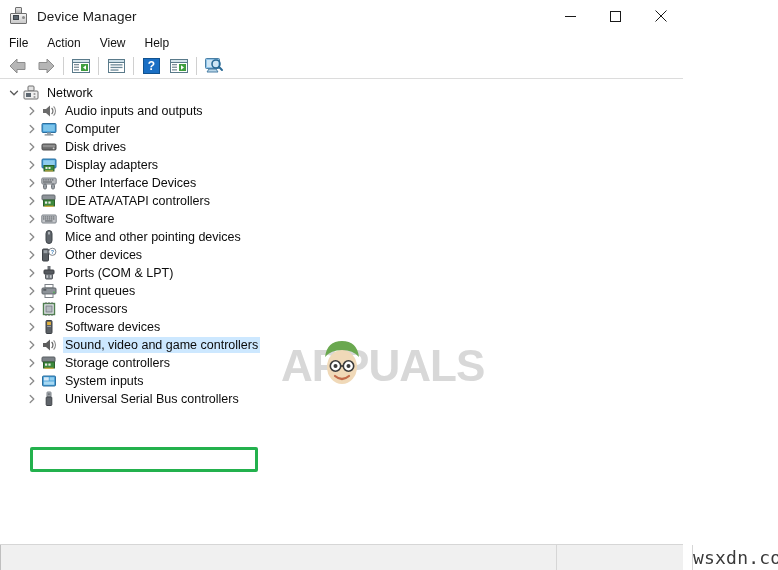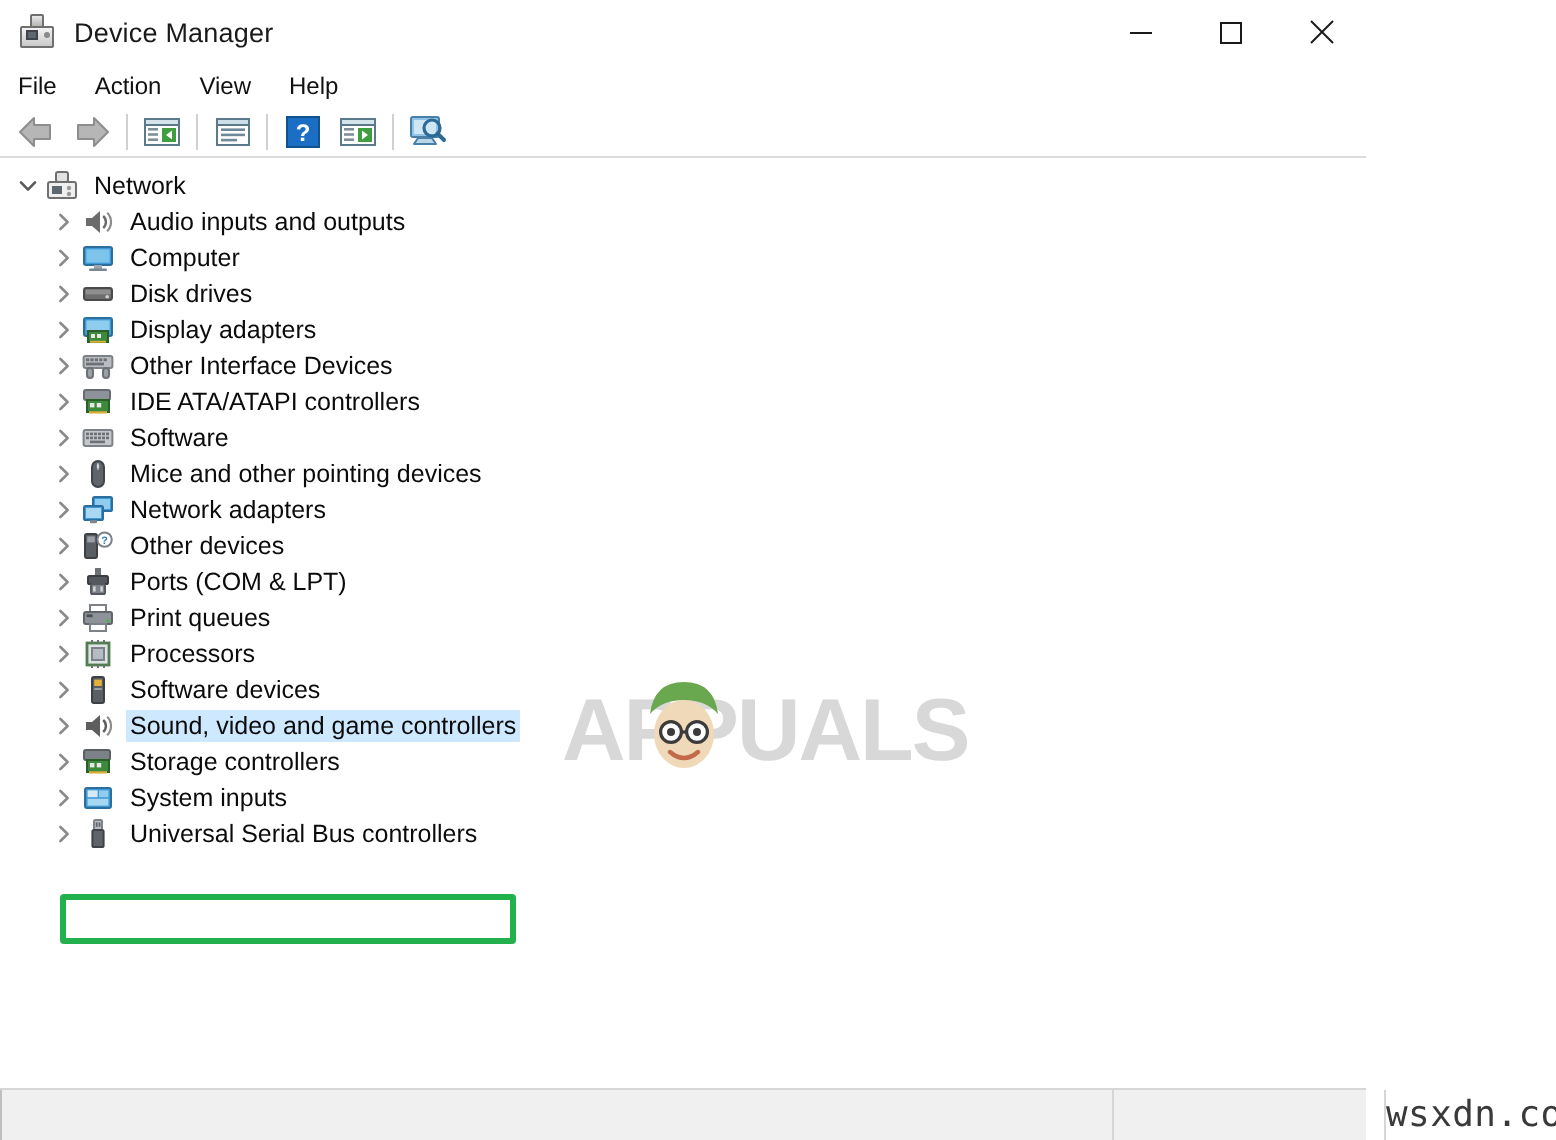"Network adapters" div.tree-row { html: <div> <div> <svg> <path></path> </svg> </div> <div> <svg> <rect></rect> <rect></rect> <rect></rect> <rect></rect> <rect></rect> </svg> </div> <div>Network adapters</div> </div> -> none }
